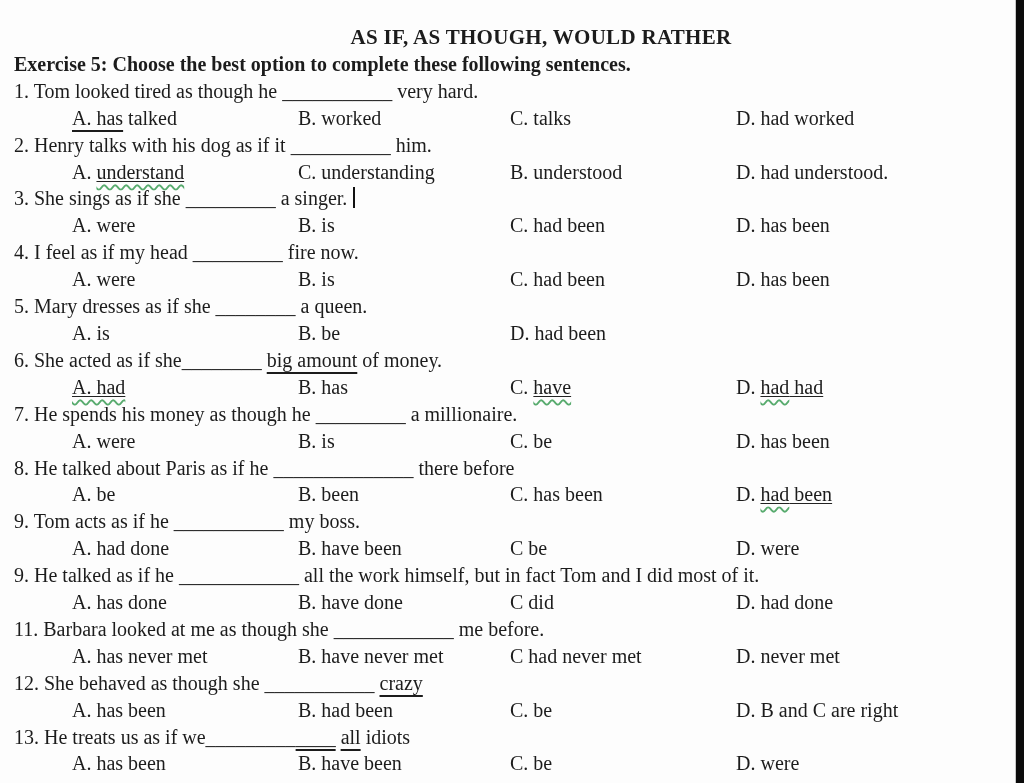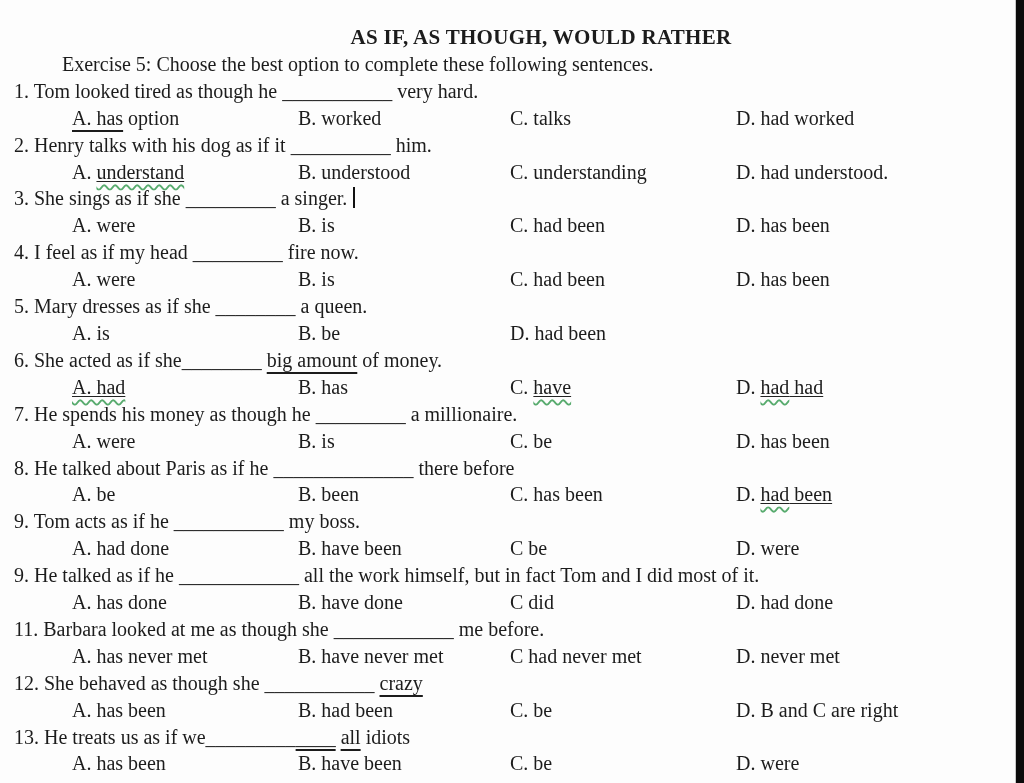"Exercise 5: Choose the best" .exercise-heading { font-weight: normal -> bold; margin-left: 48px -> none }
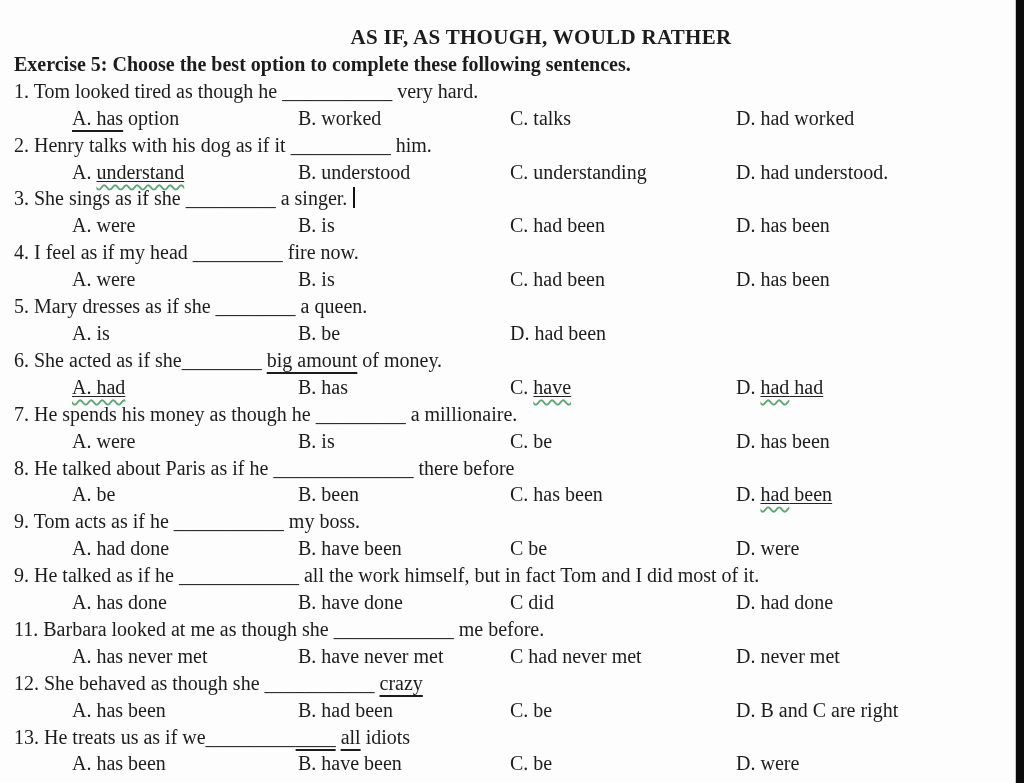"option" span { text: option -> talked }
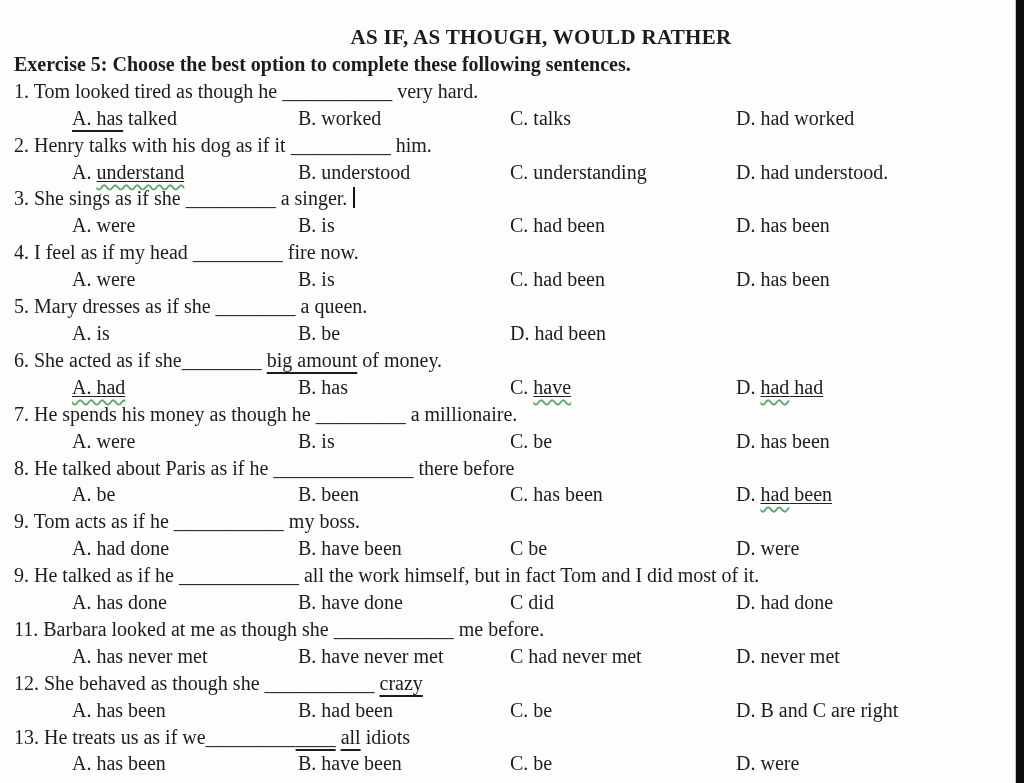"B. understood" span { order: before "C. understanding" -> after "C. understanding" }
